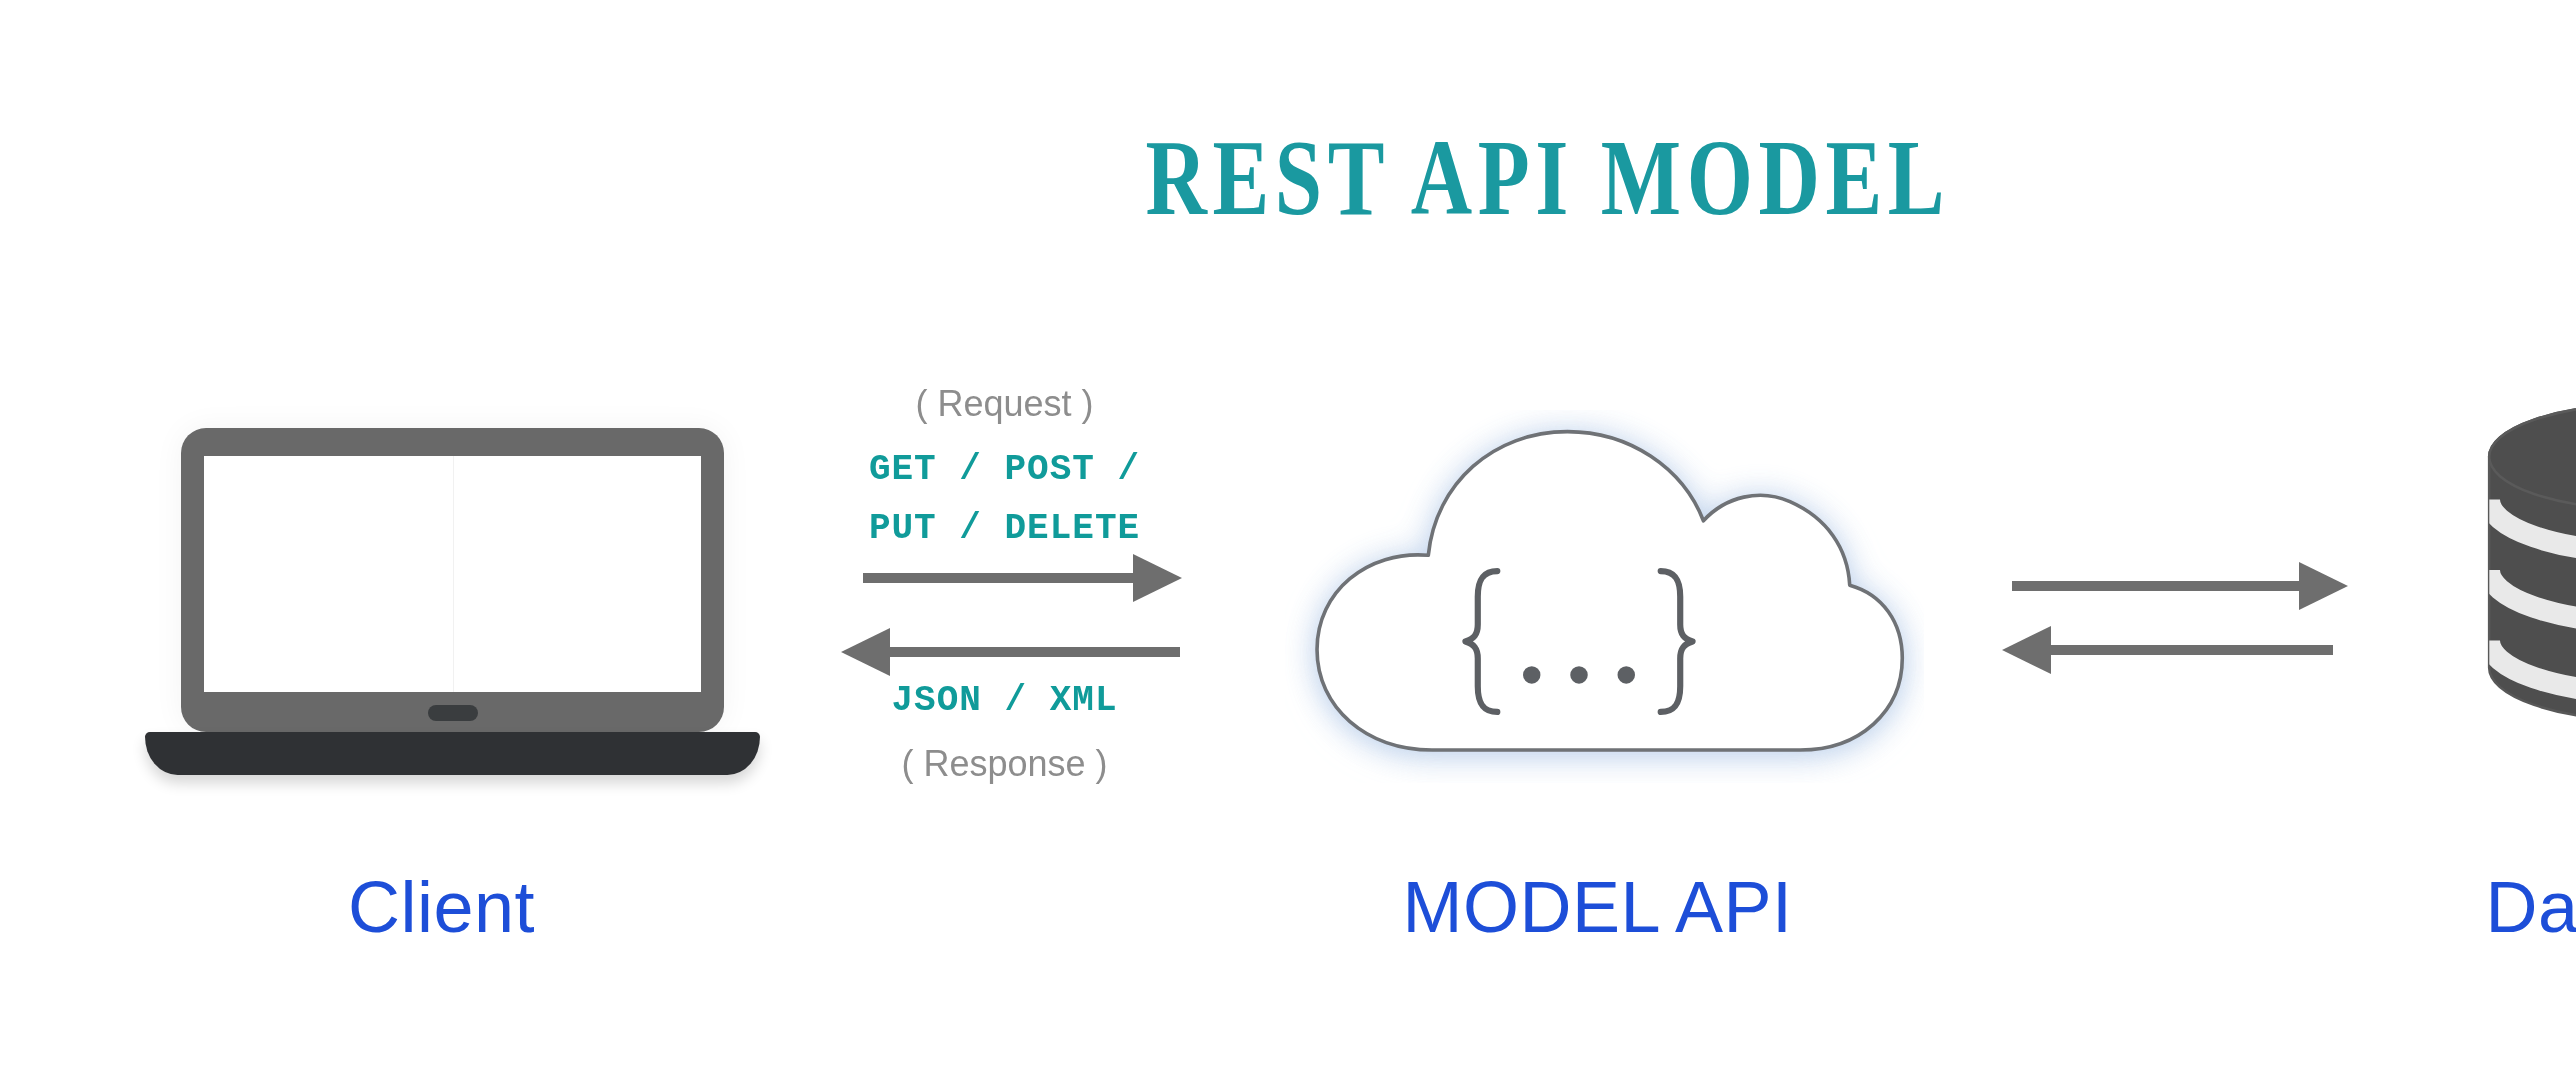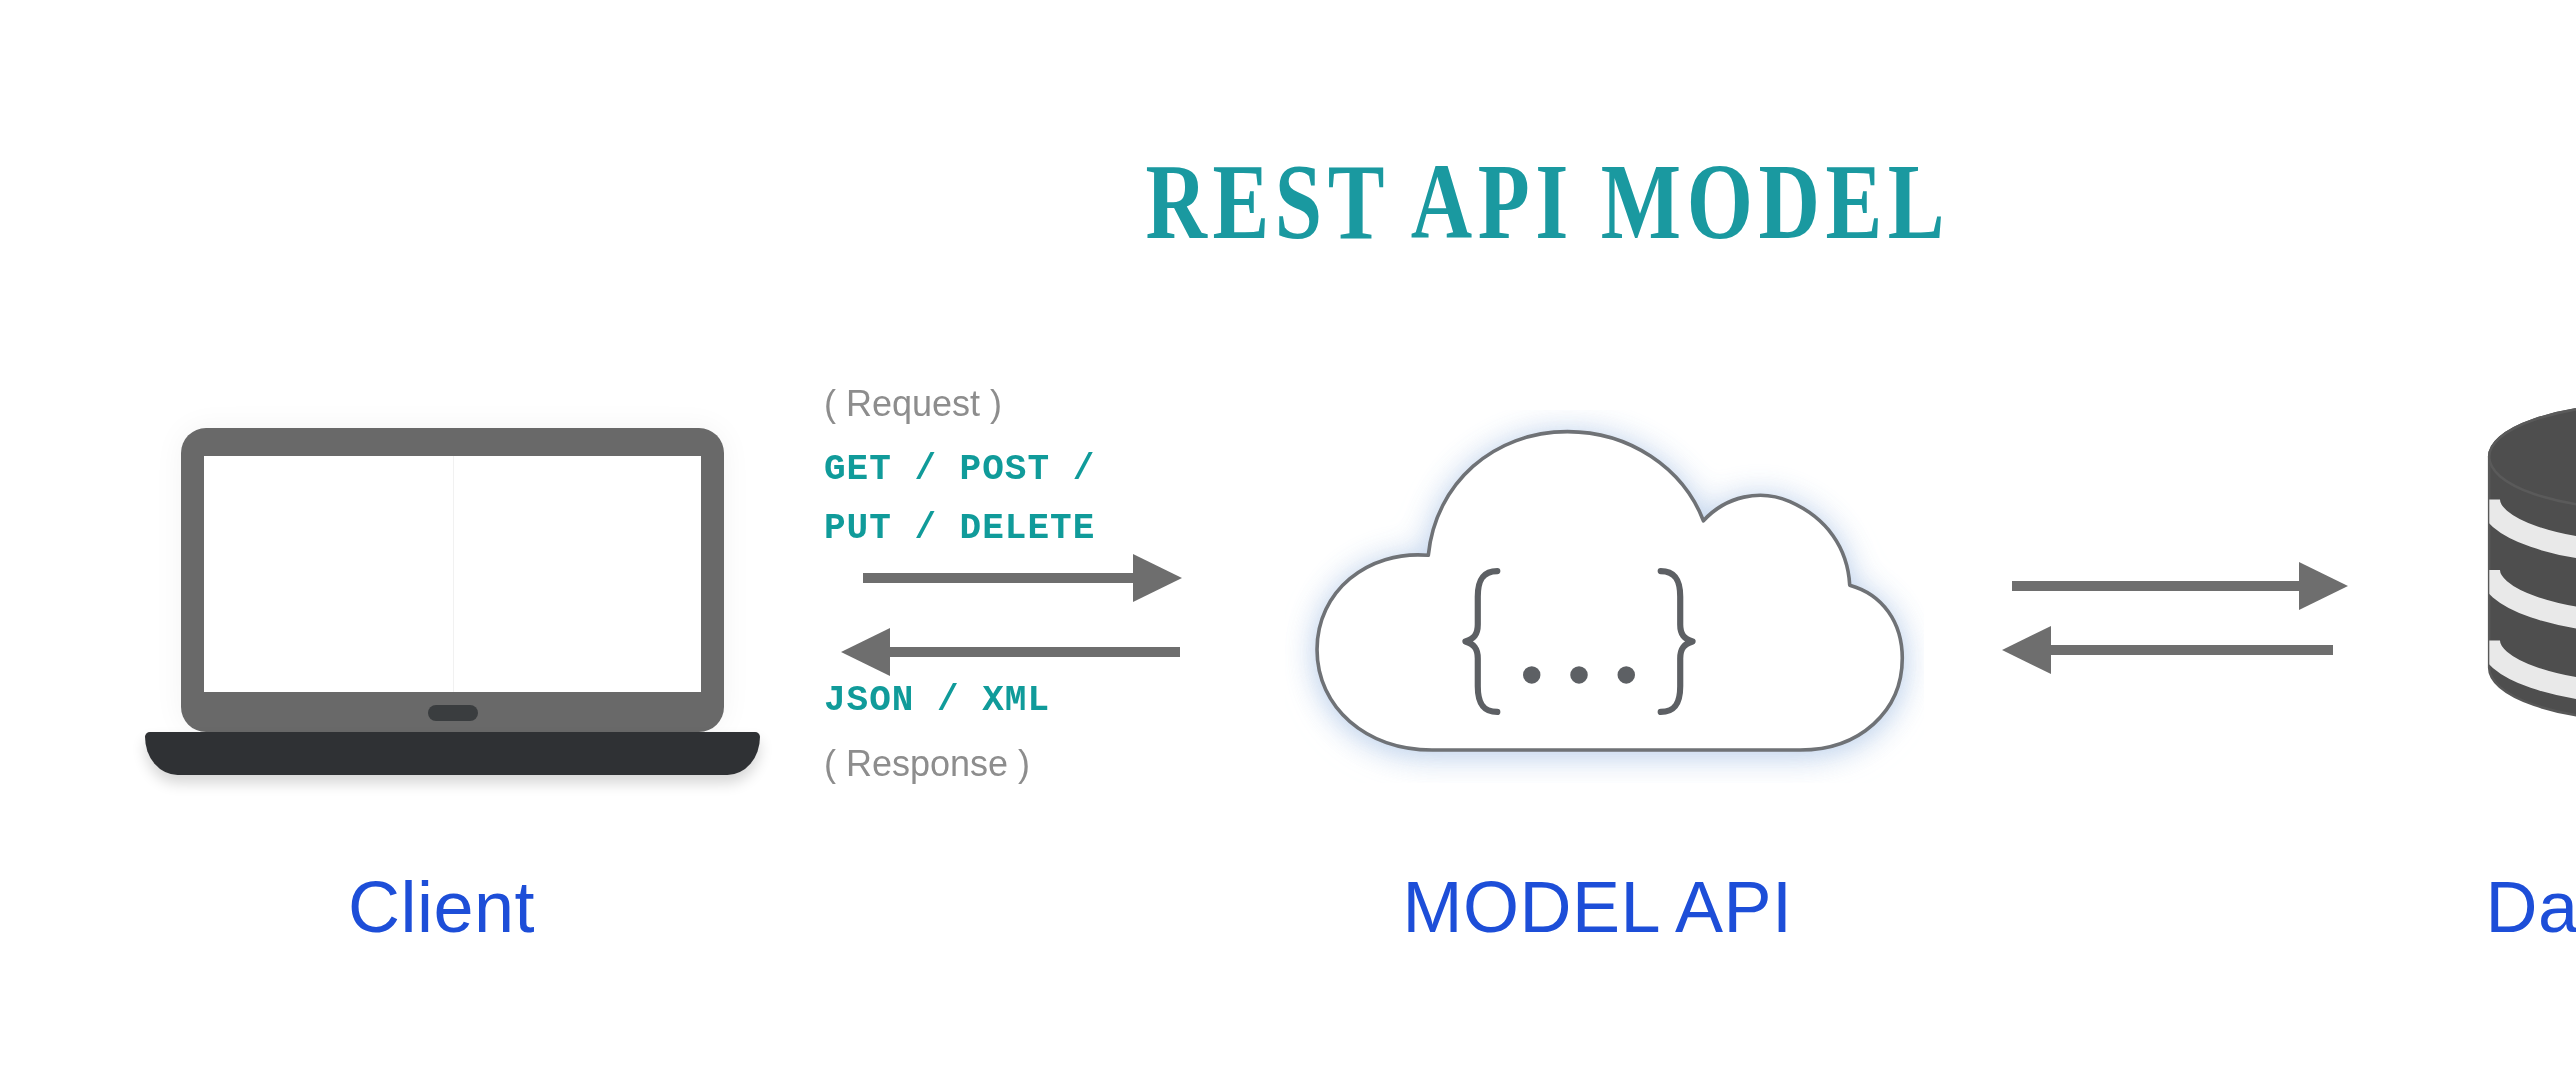"REST API MODEL" .title { margin-top: 24px -> none }
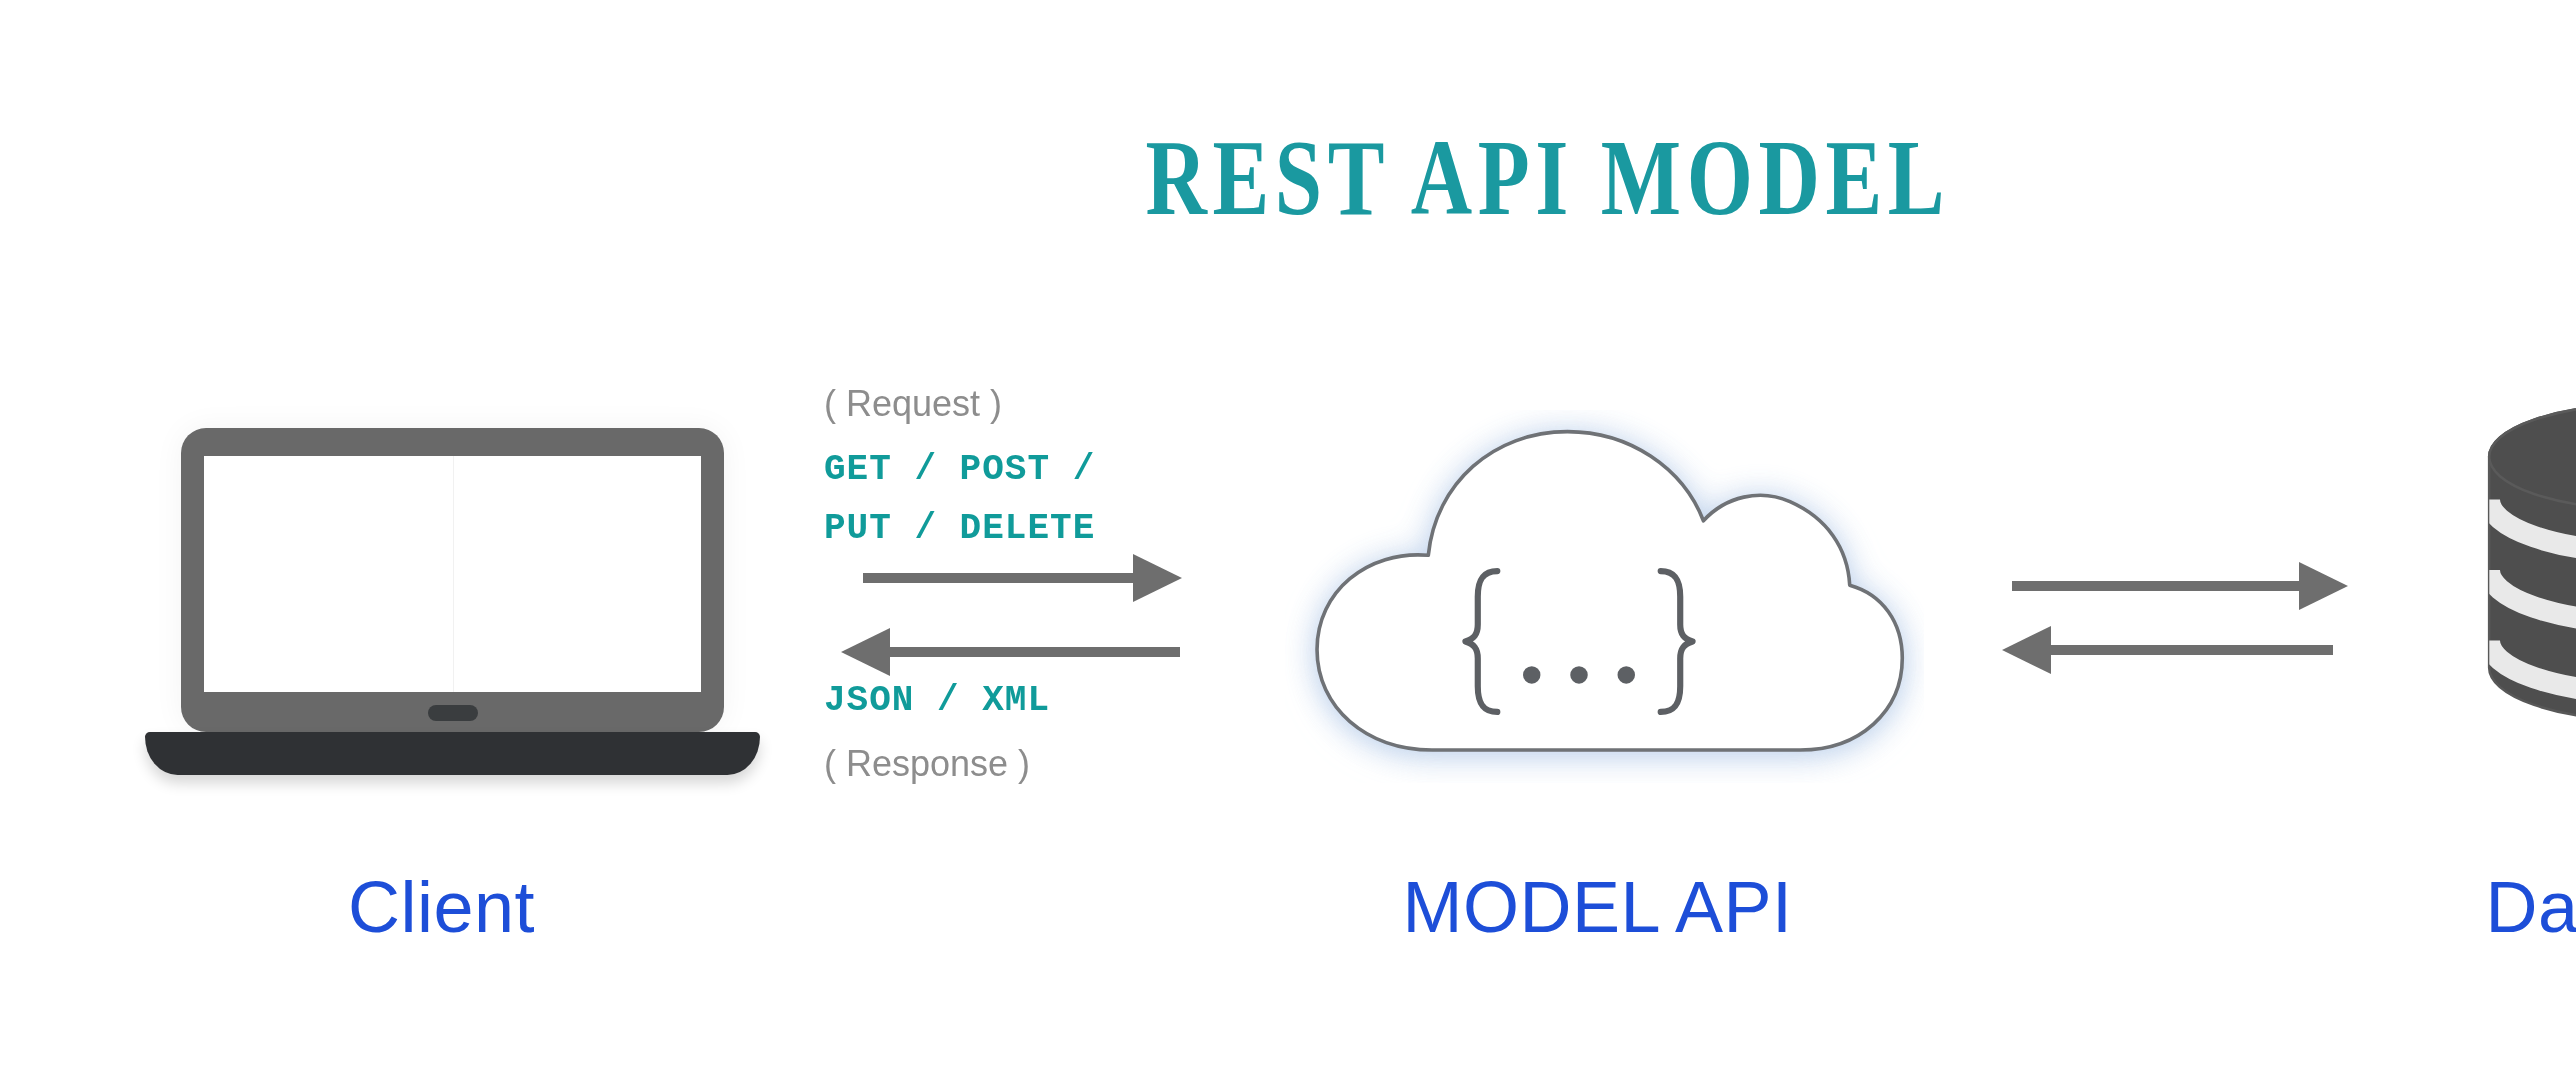"( Request )" .ch-text { text-align: left -> center }
